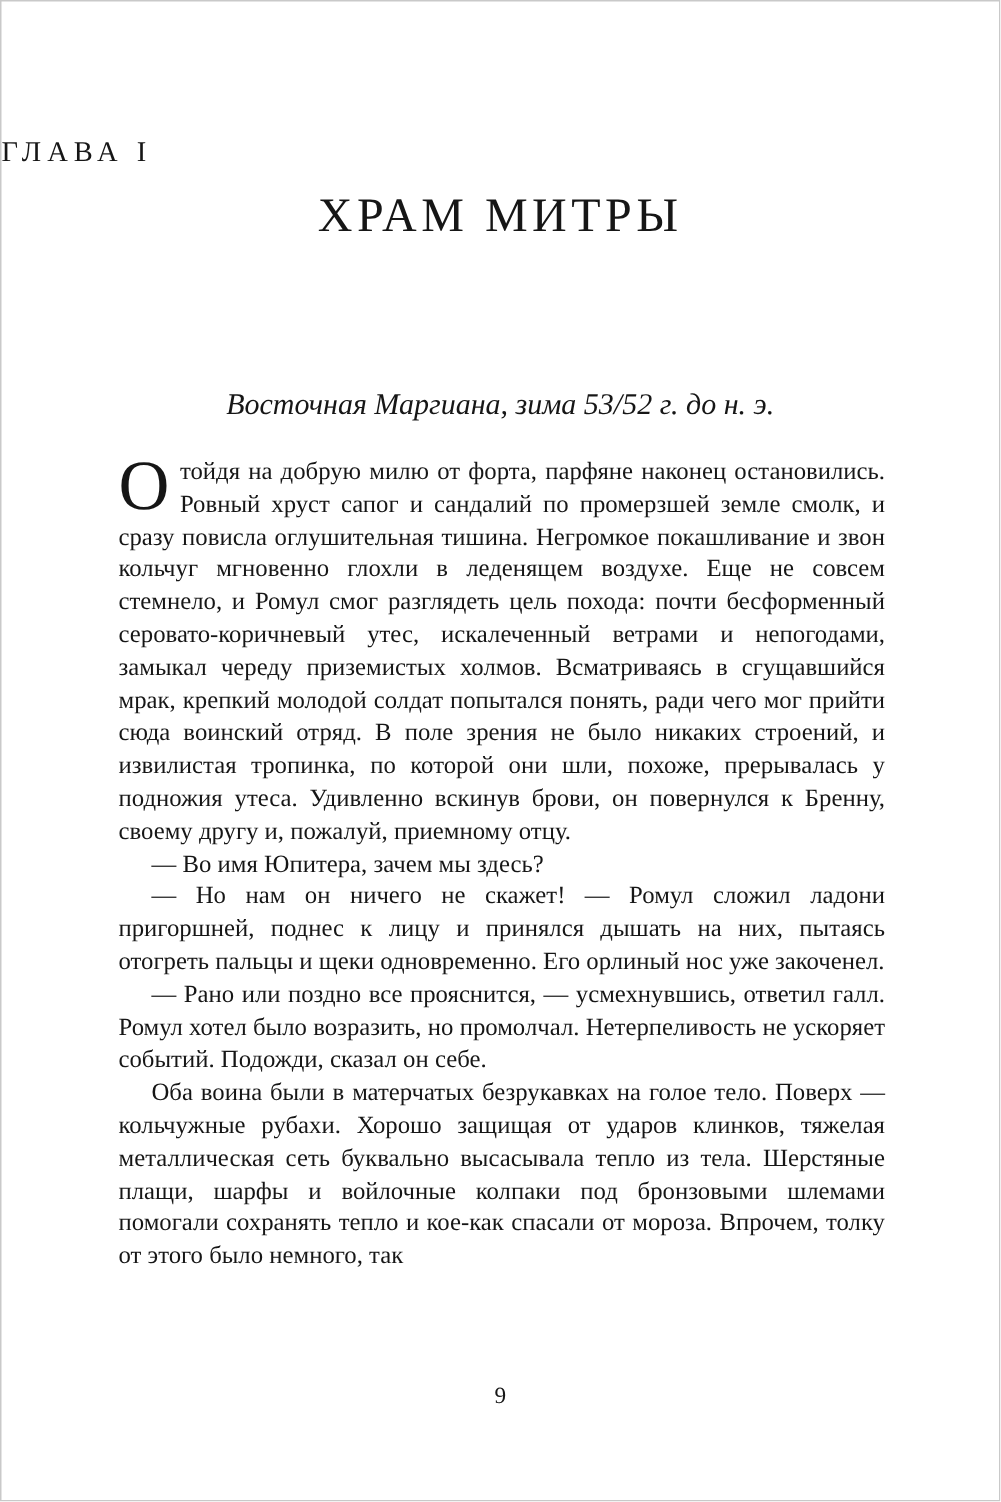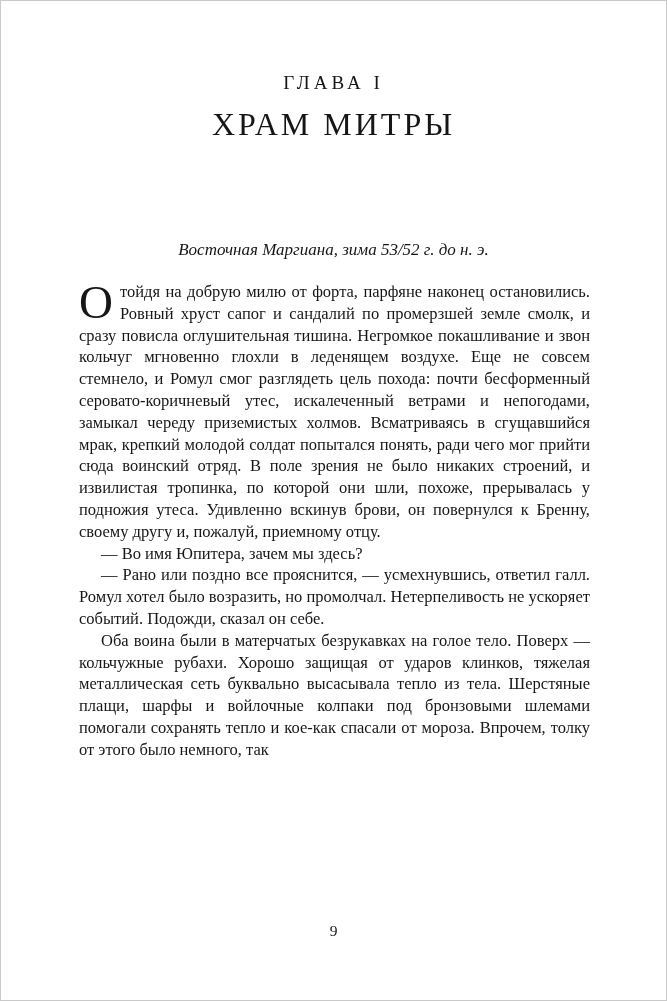"ГЛАВА I" .chapter-label { padding-top: 71px -> 90px; text-align: center -> left }
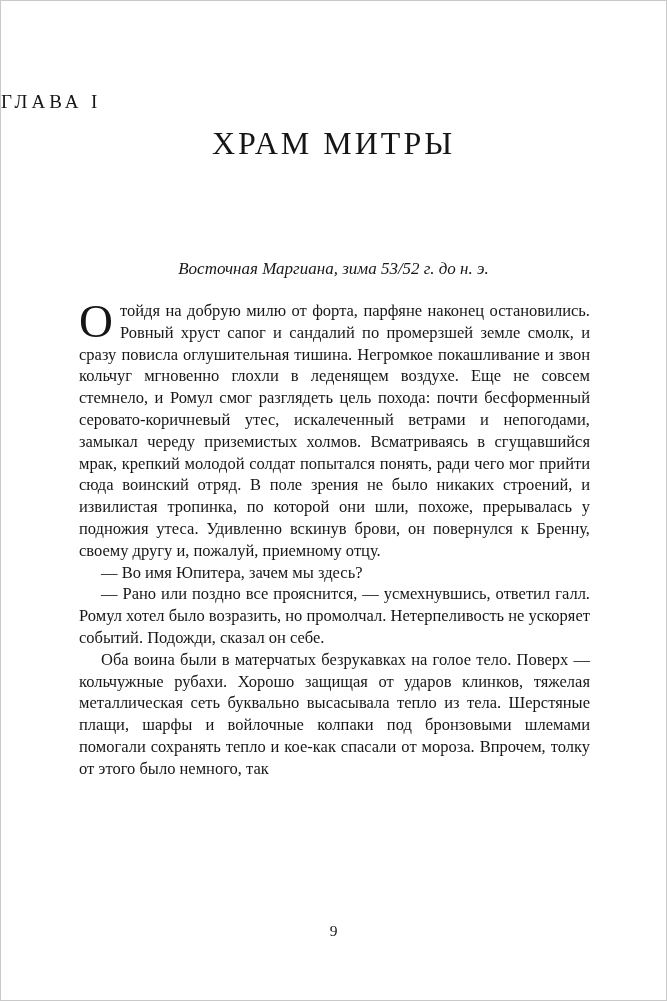"Восточная Маргиана, зима 53/52 г." .epigraph { font-size: 17px -> 20px }
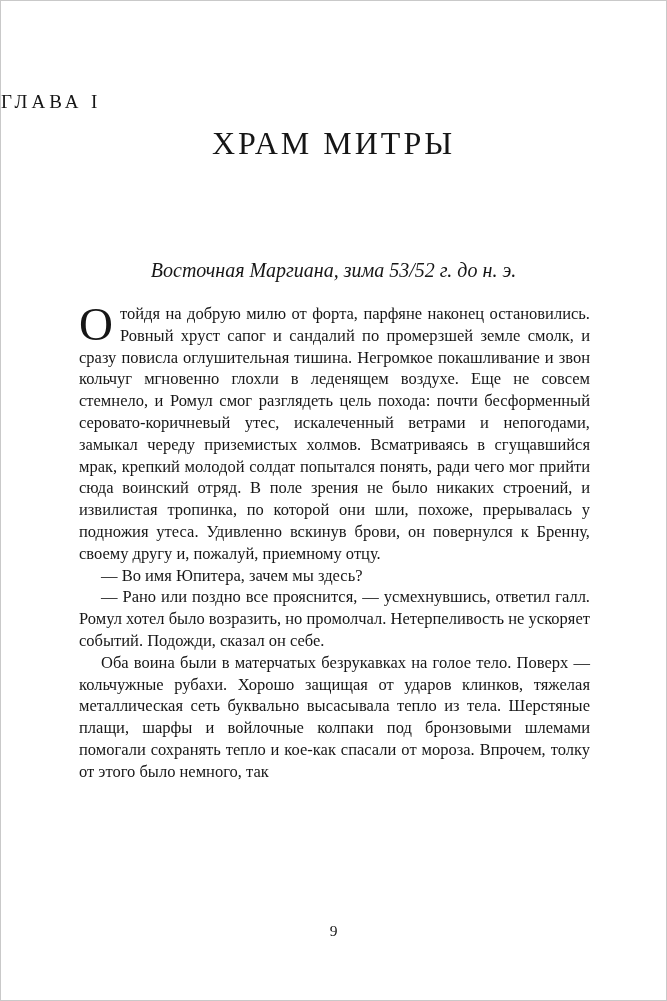"— Но нам он ничего" p.para { html: none -> <p>— Но нам он ничего не скажет! — Ромул сложил ладони пригоршней, поднес к лицу и принялся дышать на них, пытаясь отогреть пальцы и щеки одновременно. Его орлиный нос уже закоченел.</p> }
